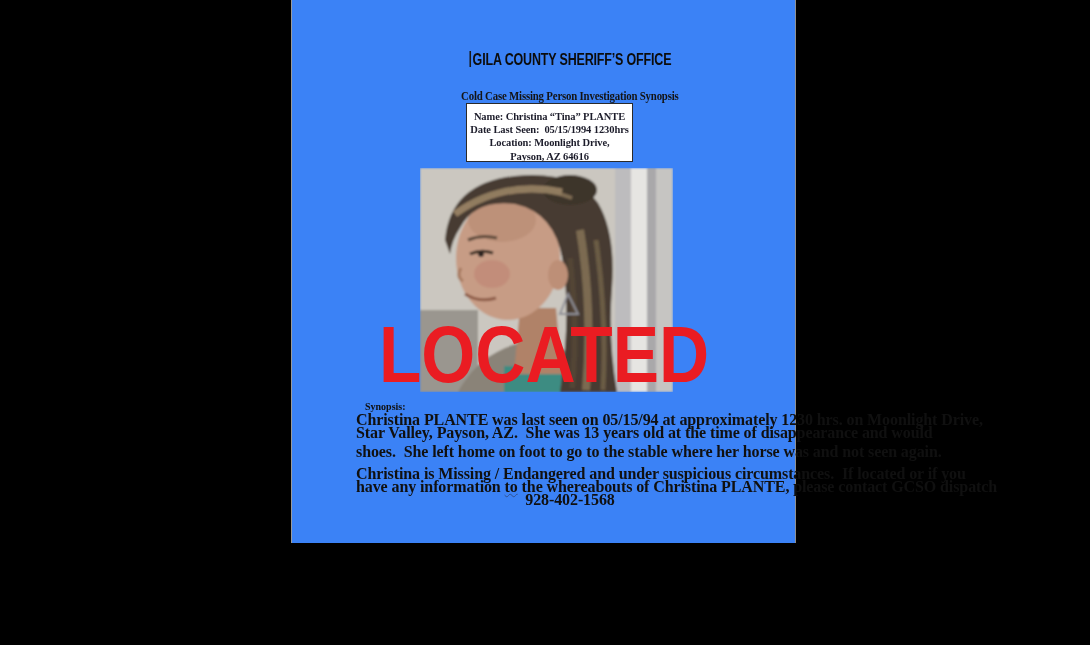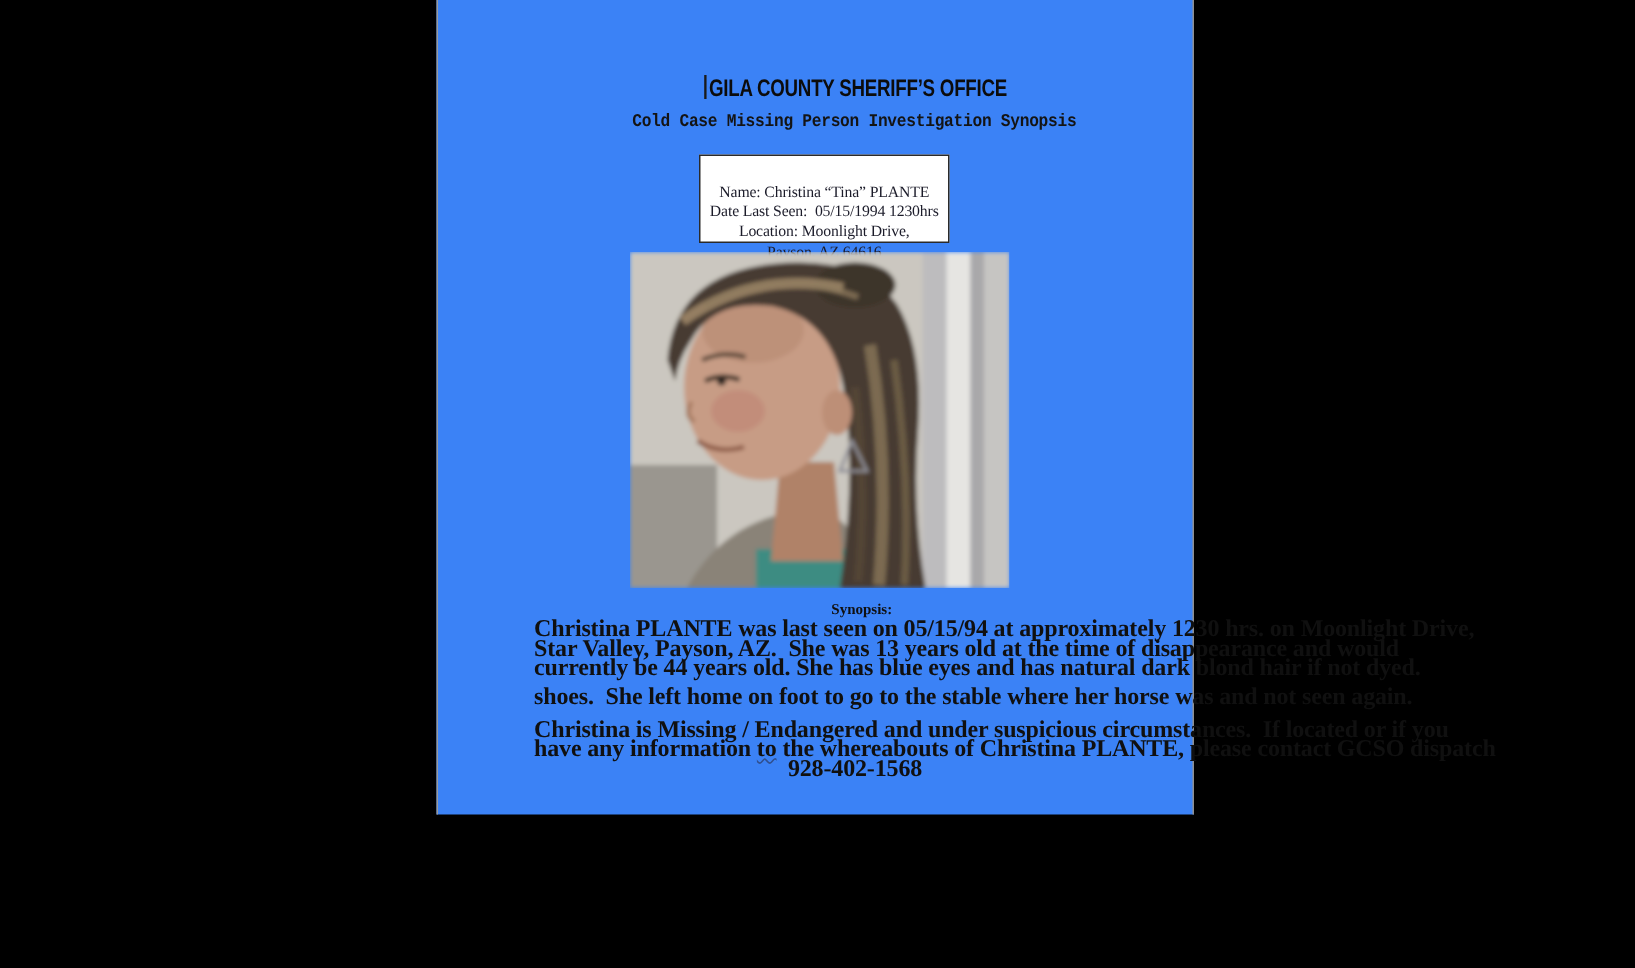"Cold Case Missing Person Investigation" .h2row { font-family: Liberation Mono, monospace -> none; margin-top: 2px -> 17px }
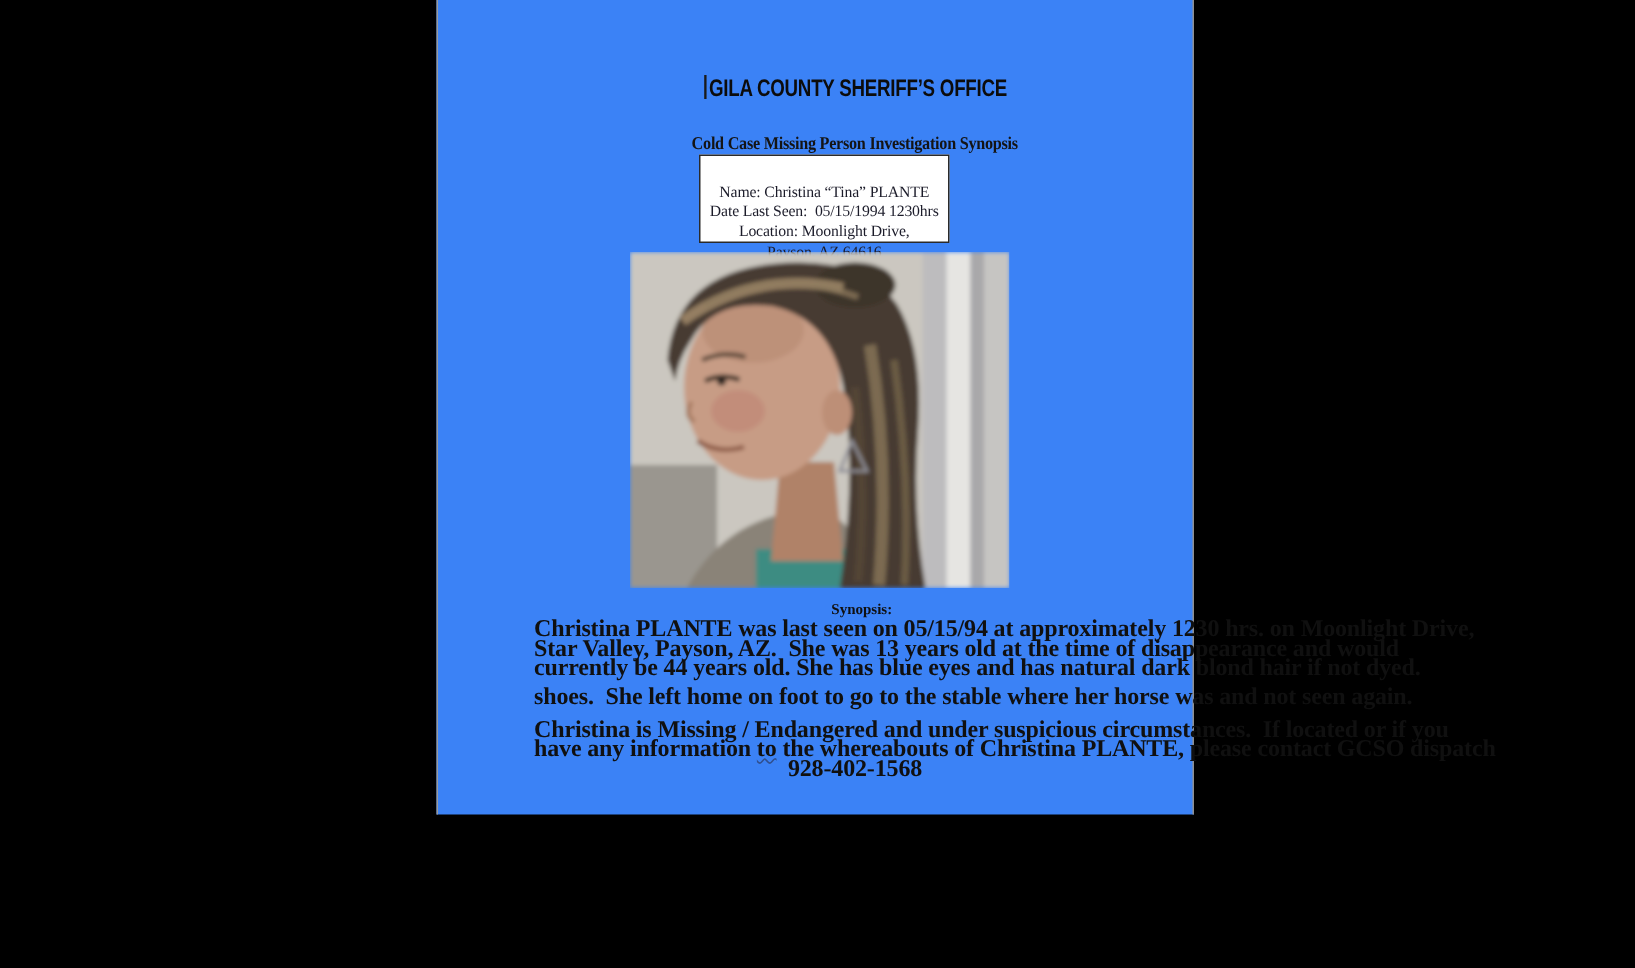"Name: Christina “Tina” PLANTE" .info-box { font-weight: none -> bold; padding-top: 18px -> 6px }
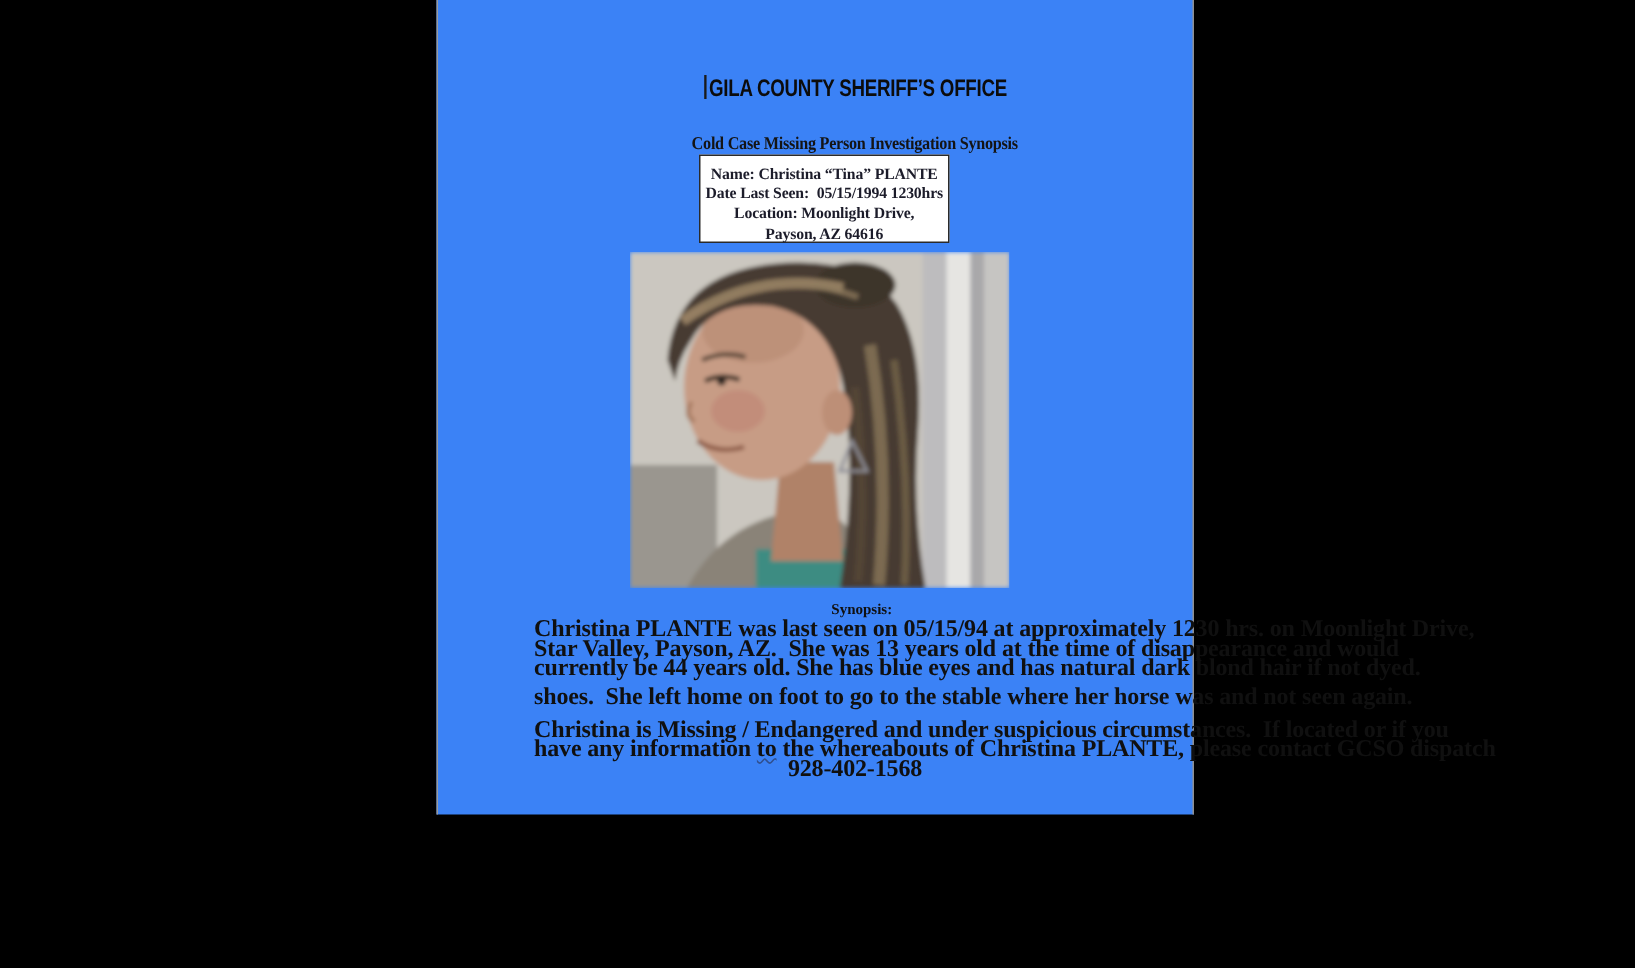"LOCATED" div.stamp { html: none -> <div> <svg> <text>LOCATED</text> </svg> </div> }
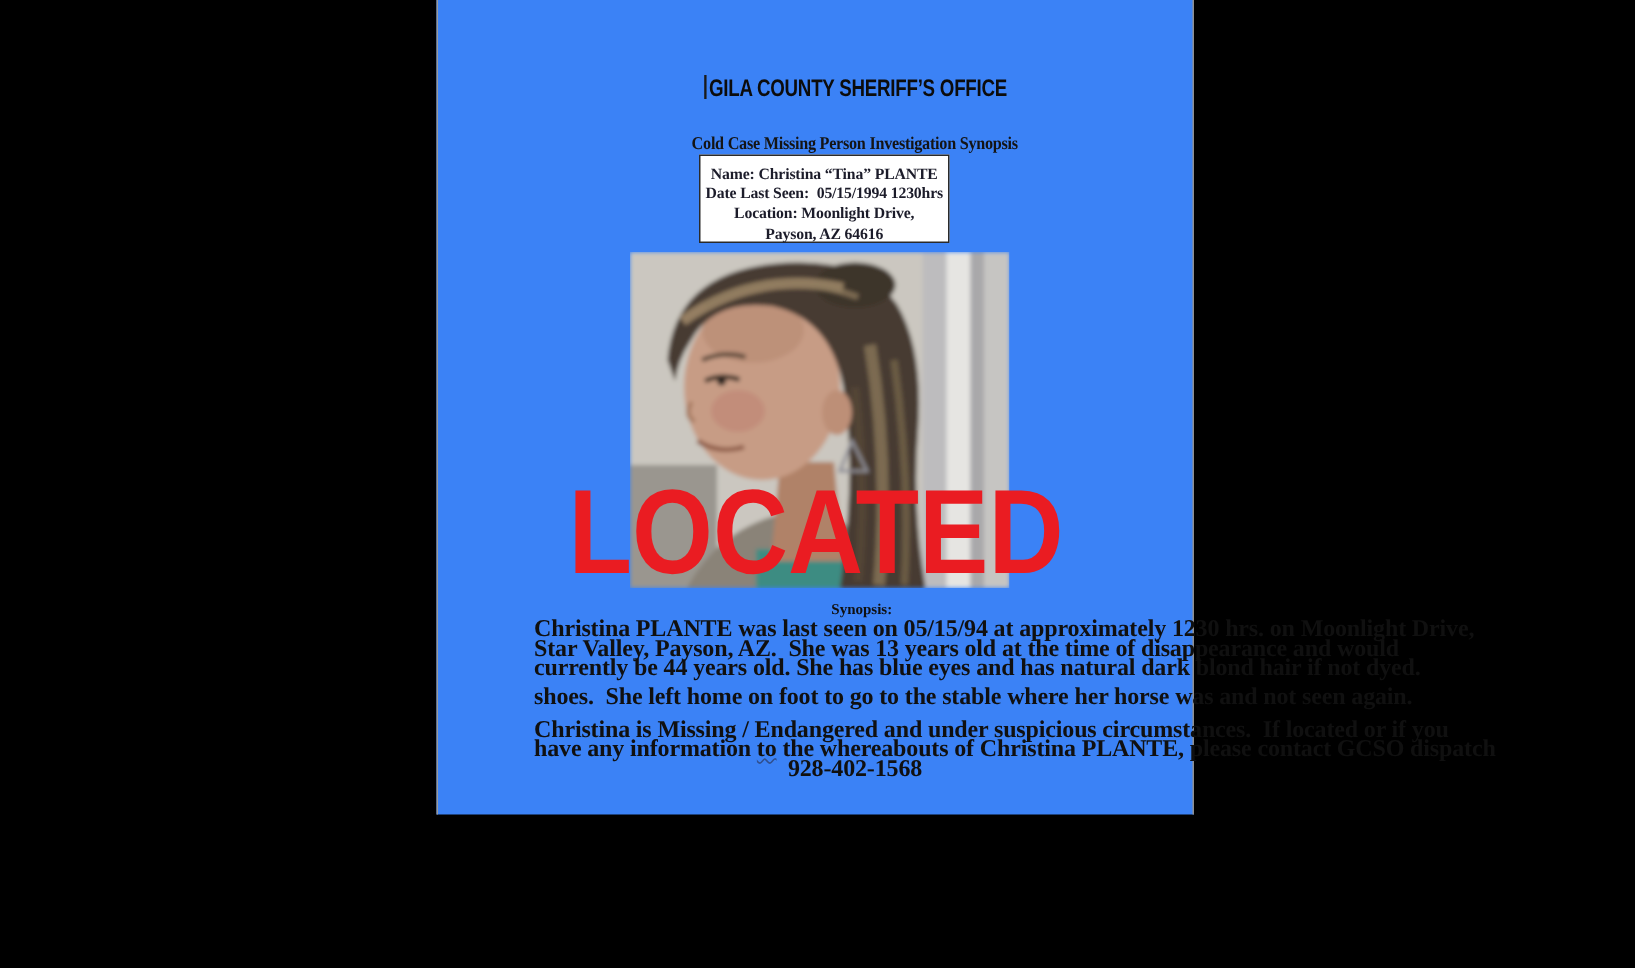"Synopsis:" .syn-heading { text-align: center -> left }
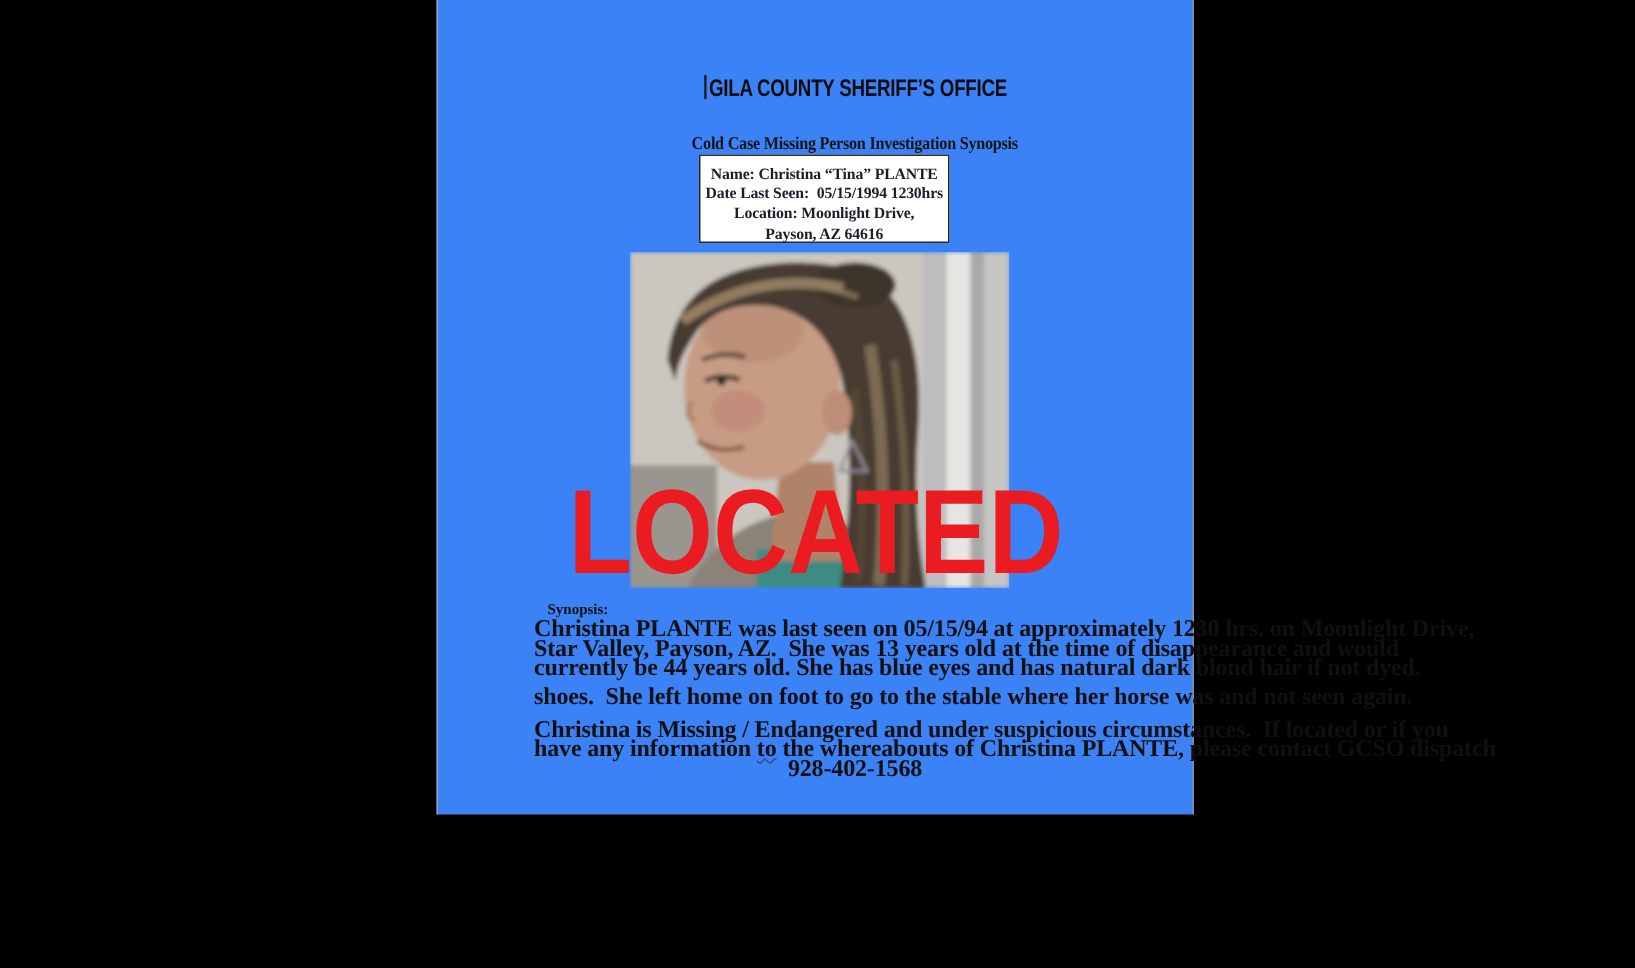"currently be 44 years old." div.line { html: <div>currently be 44 years old. She has blue eyes and has natural dark blond hair if not dyed.</div> -> none }
